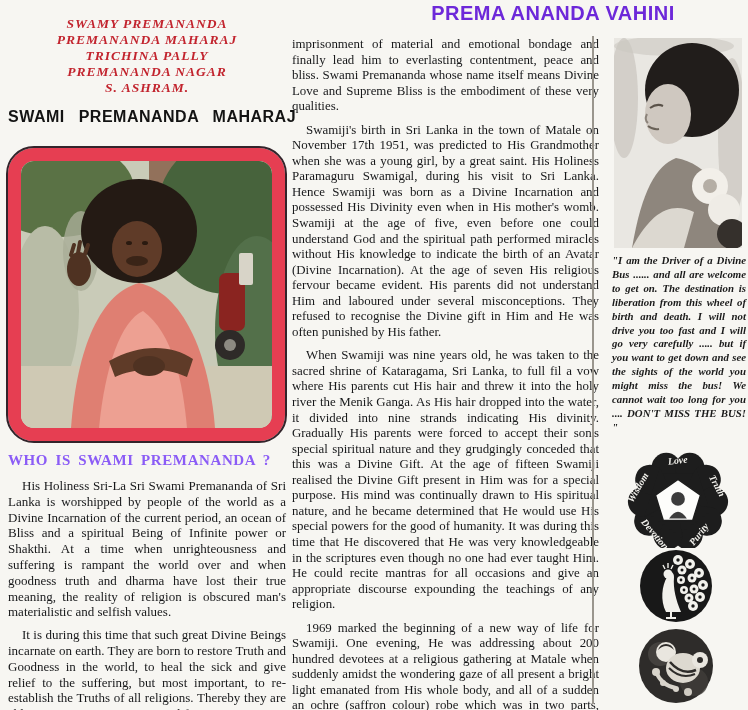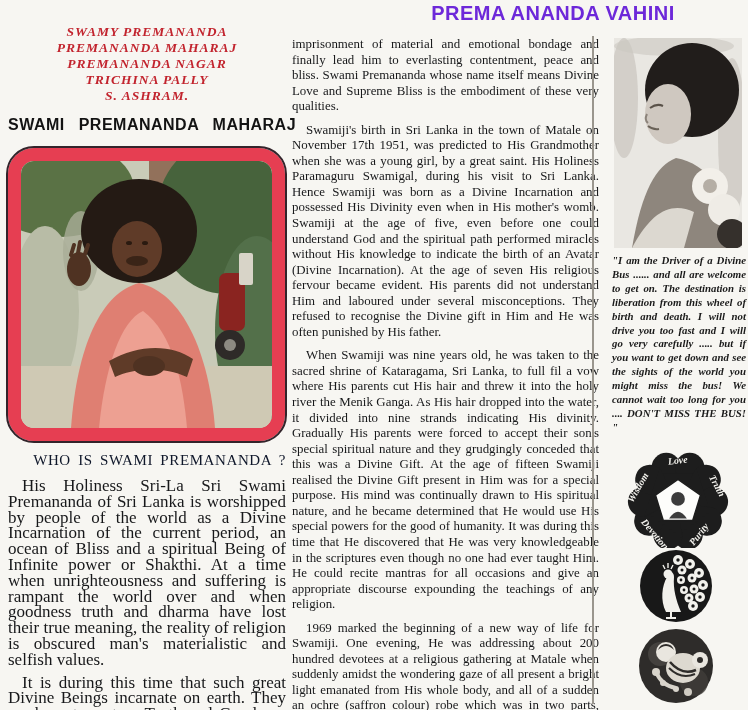"SWAMY PREMANANDA" .address { margin-top: 24px -> 16px }
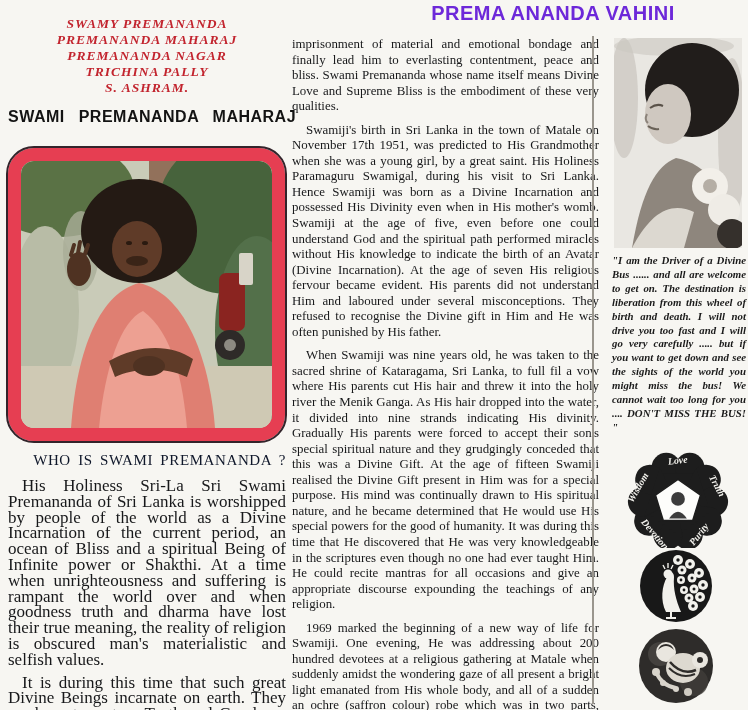"PREMANANDA NAGAR" div { order: before "TRICHINA PALLY" -> after "TRICHINA PALLY" }
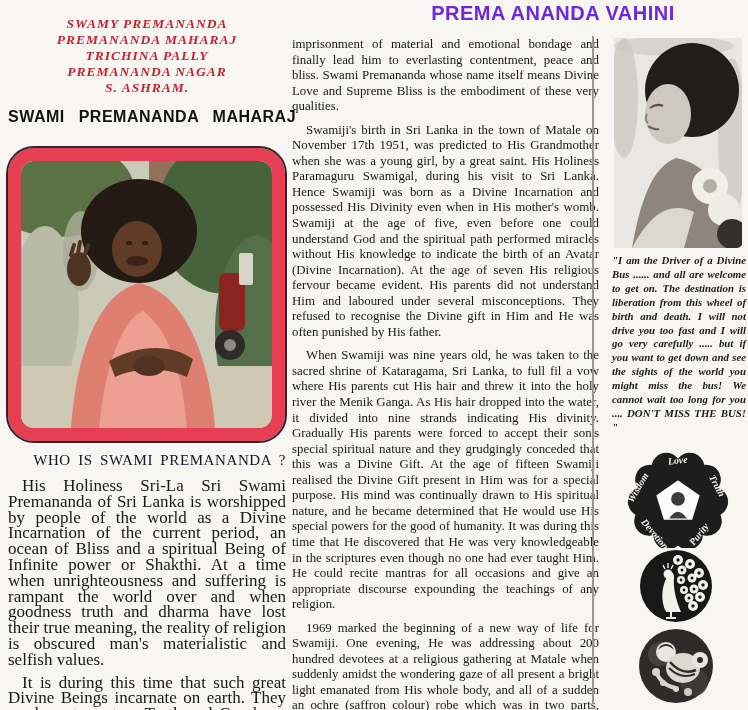"WHO IS SWAMI PREMANANDA ?" .section-heading { color: #0f172a -> #8b5cf6; font-weight: normal -> bold; text-align: right -> left }
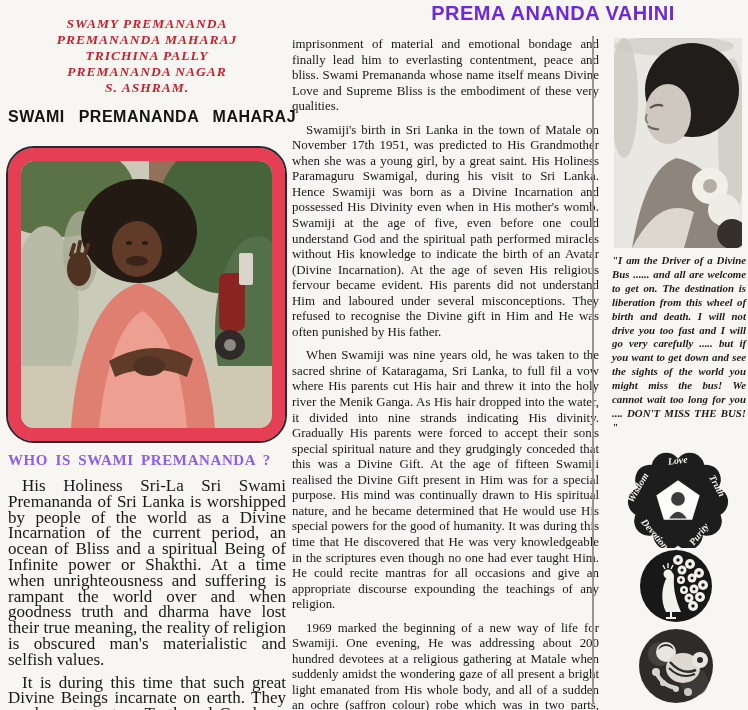"His Holiness Sri-La Sri Swami" .left-body p, .center-col p { font-size: 17px -> 13px }
